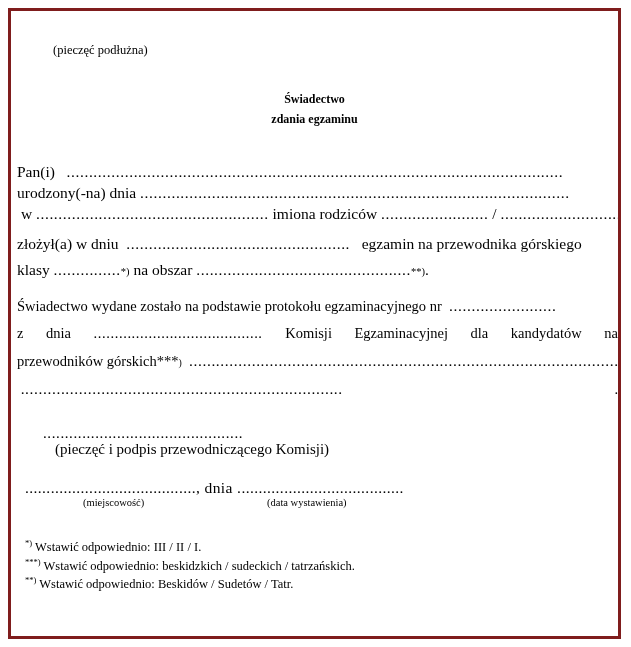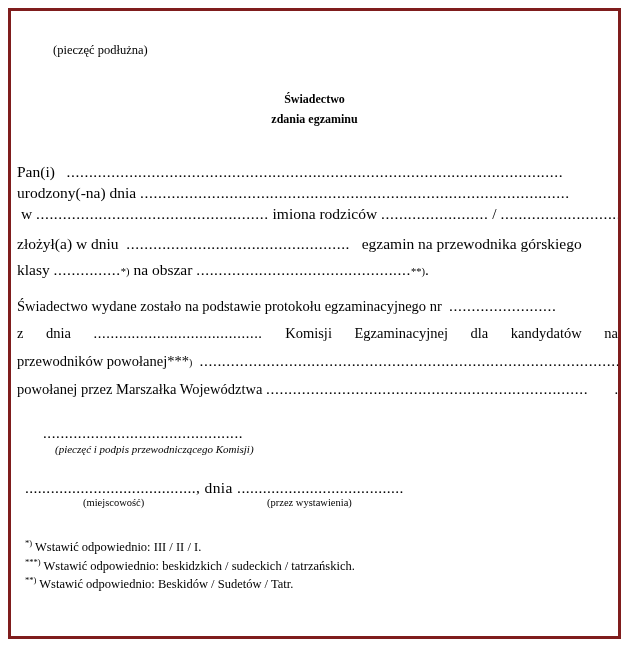"przewodników powołanej***" span.txt { text: powołanej -> górskich }
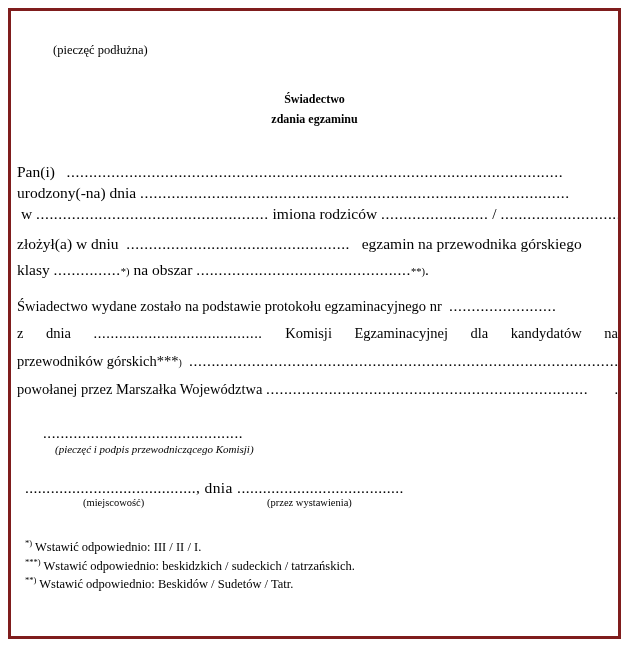"powołanej przez Marszałka Województwa" span.txt { html: <span>powołanej przez Marszałka Województwa</span> -> none }
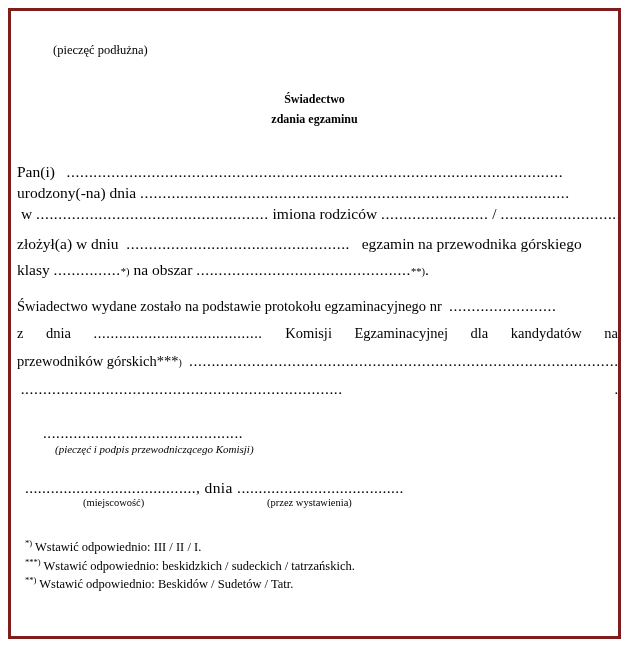"(pieczęć i podpis przewodniczącego" .sign-caption { font-size: 11px -> 15px; font-style: italic -> none }
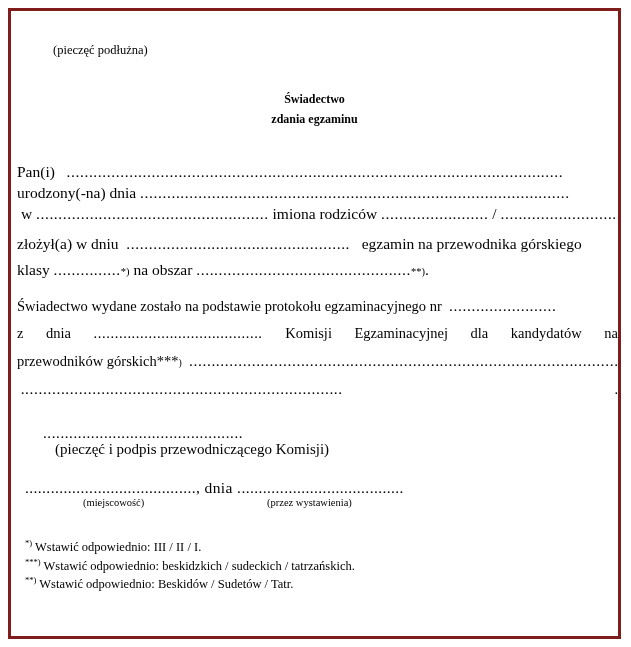"(przez wystawienia)" span.cap-b { text: przez -> data }
